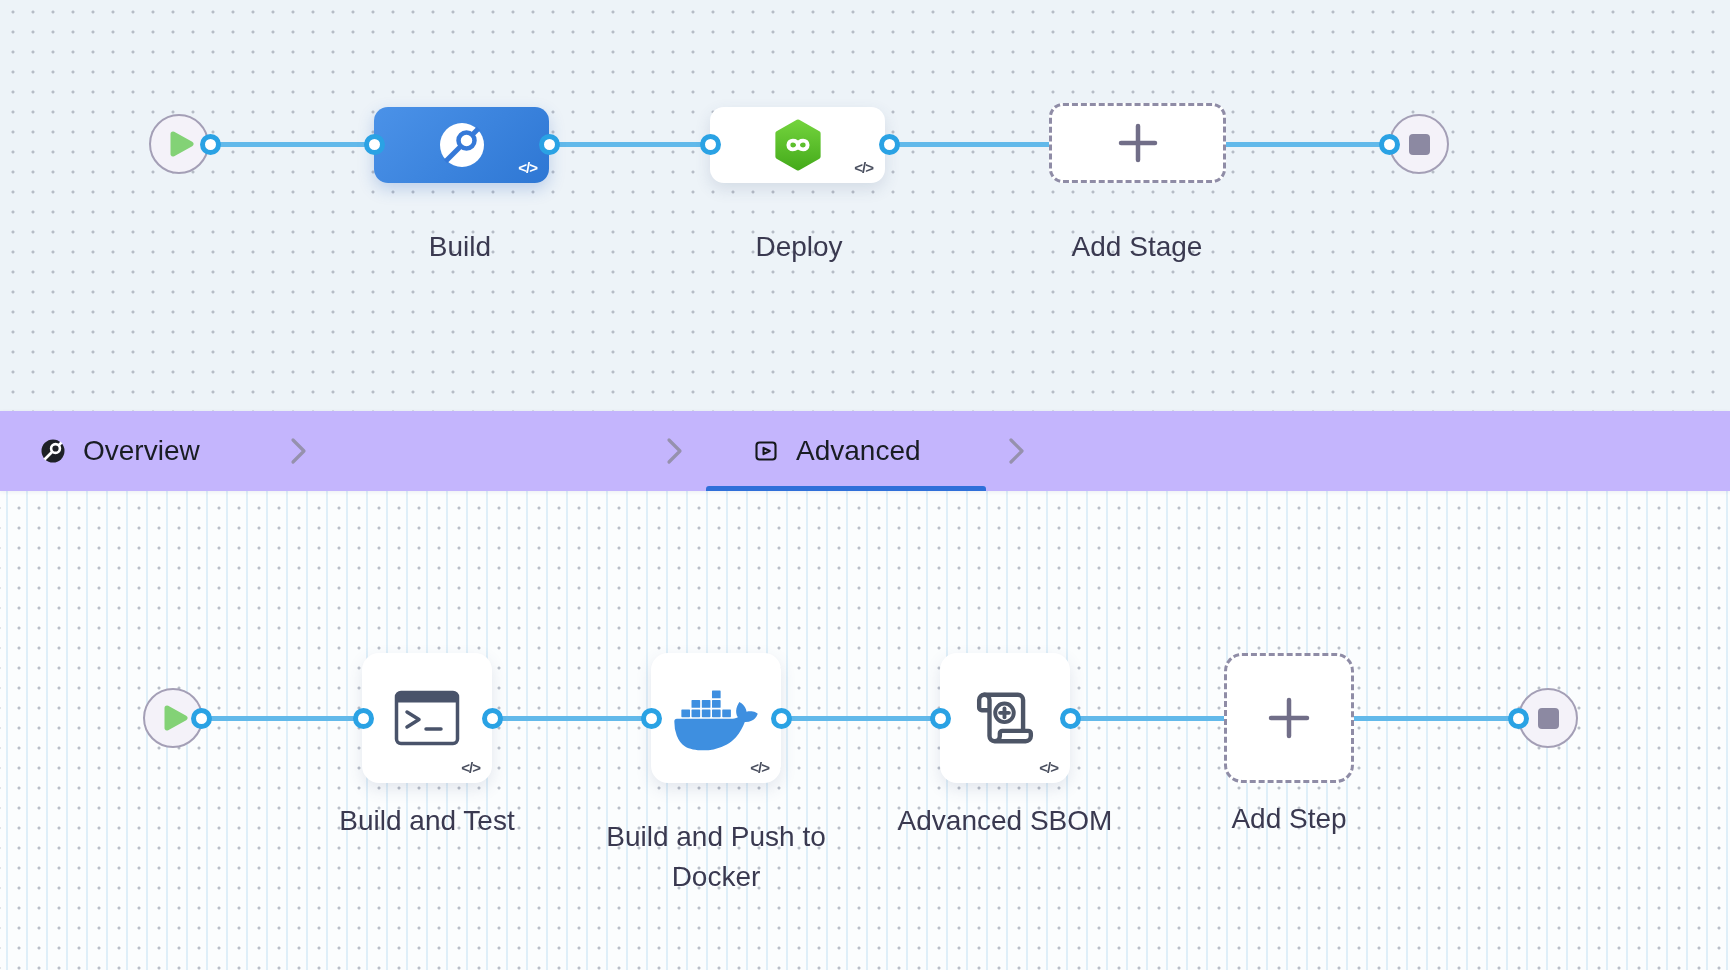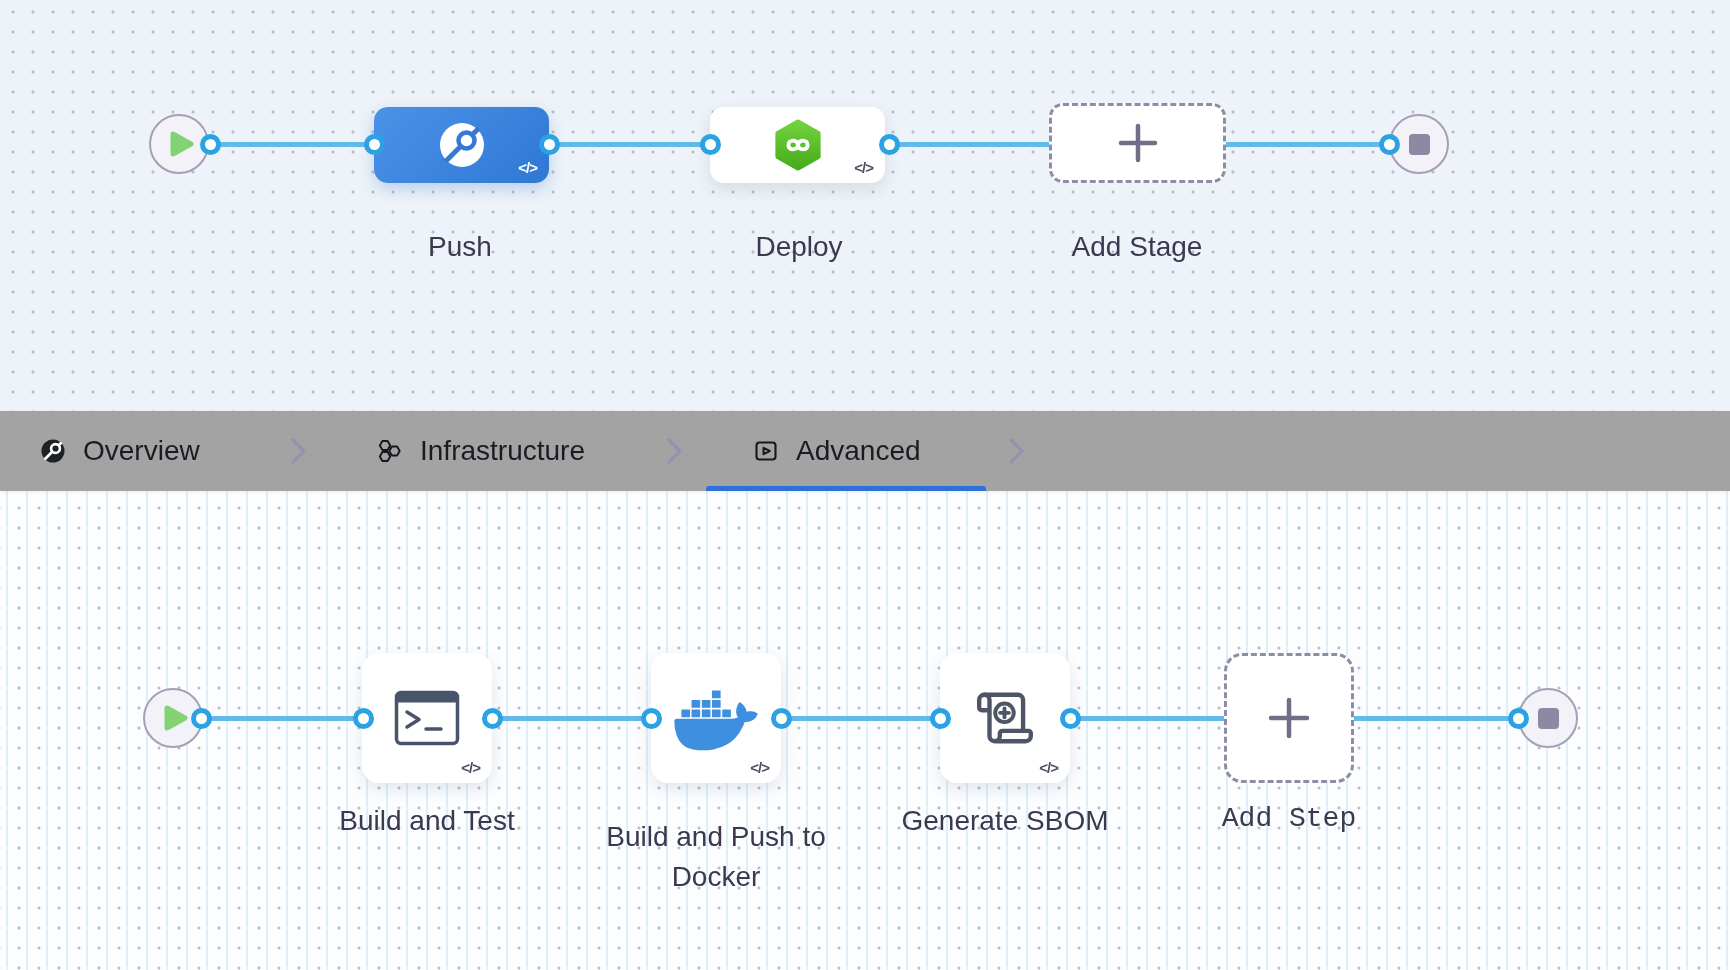"Push" div.pipe-label { text: Push -> Build }
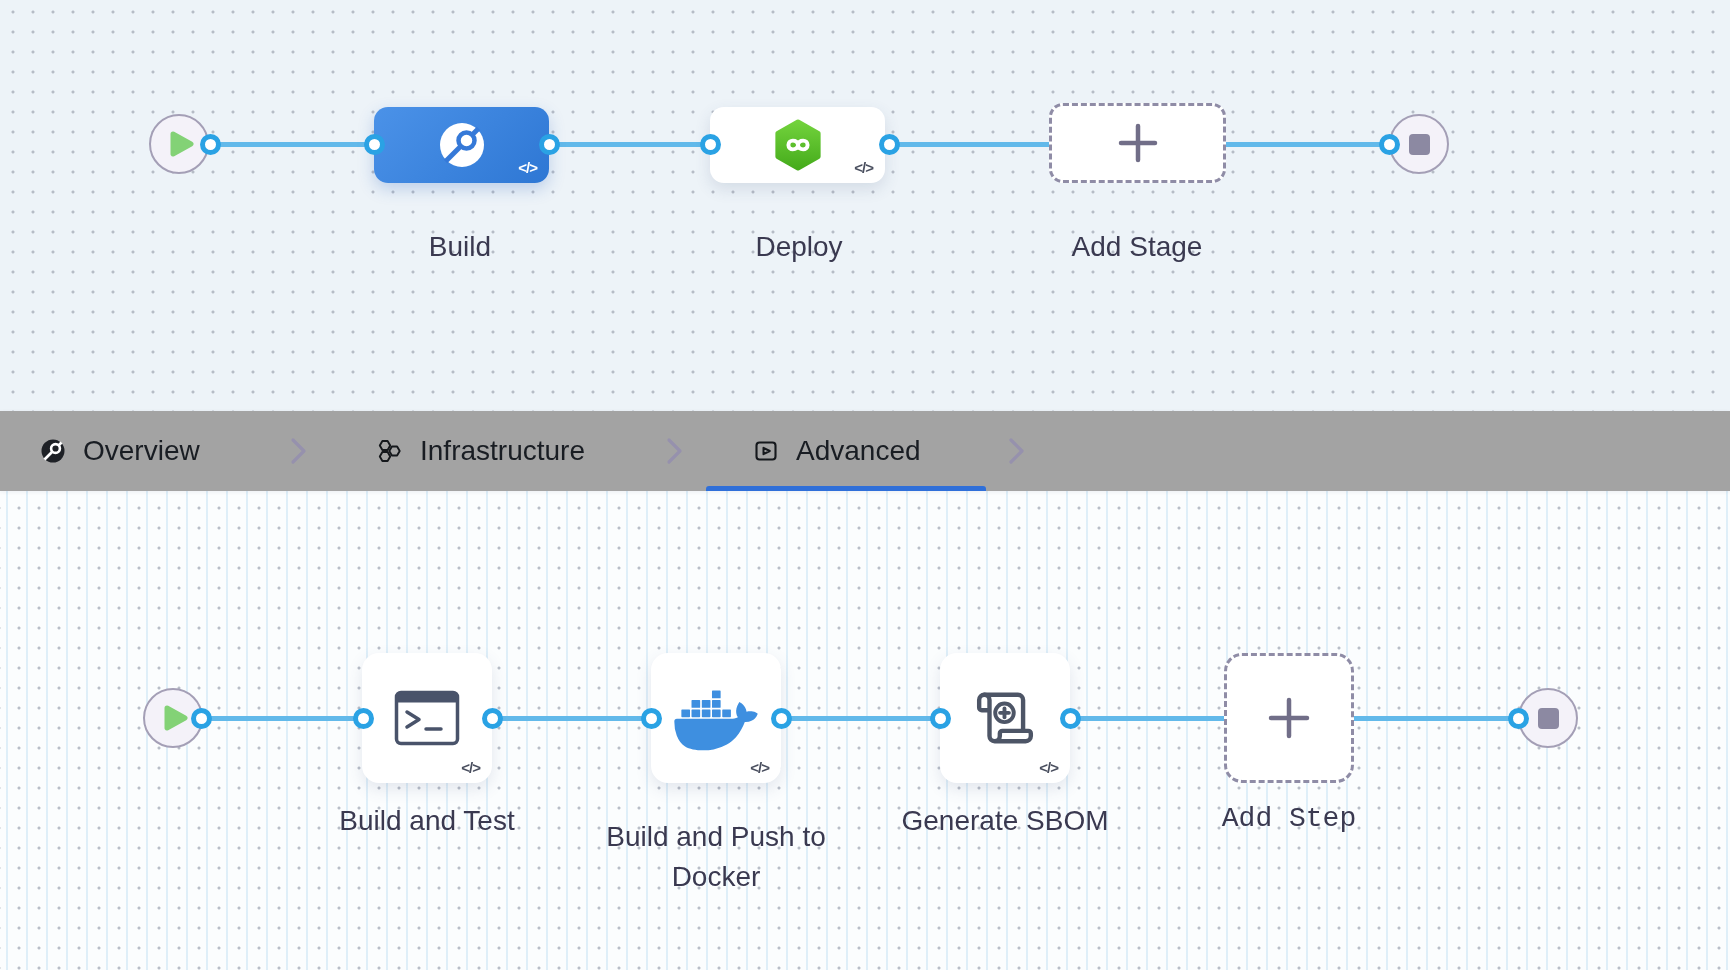"Overview" .tabbar { background: #a3a3a3 -> #c4b5fd }
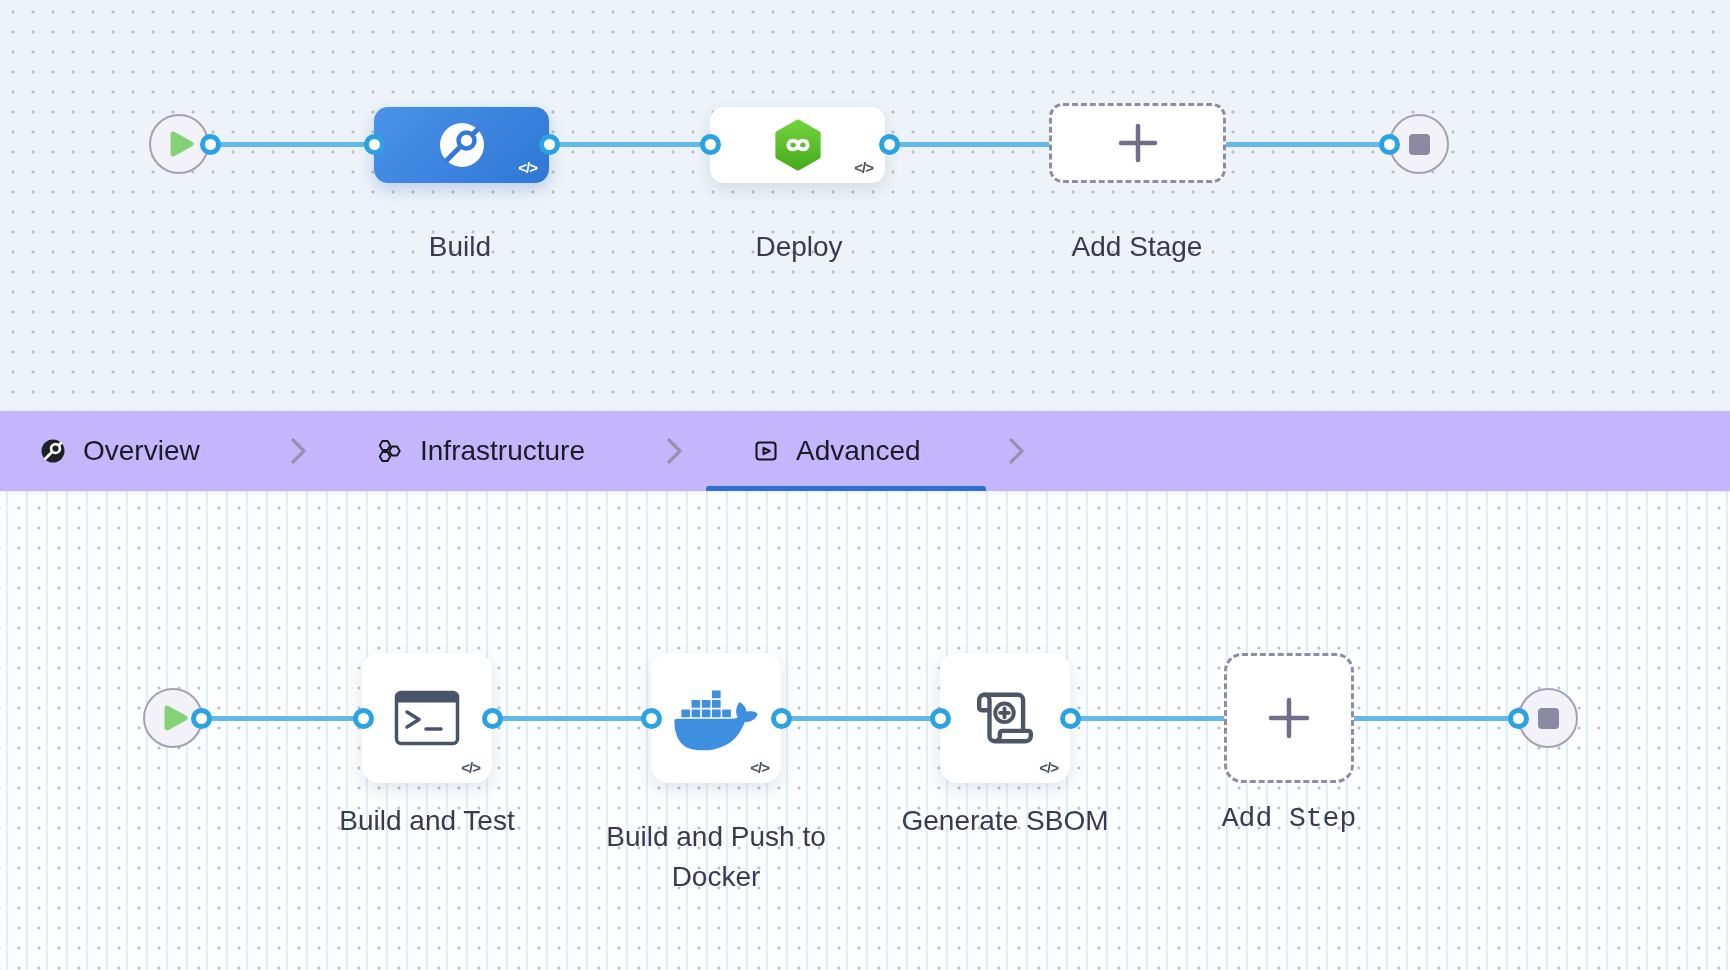"Infrastructure" div.tab { html: <div> <span> <svg> <path></path> <path></path> <path></path> </svg> </span> <span>Infrastructure</span> </div> -> none }
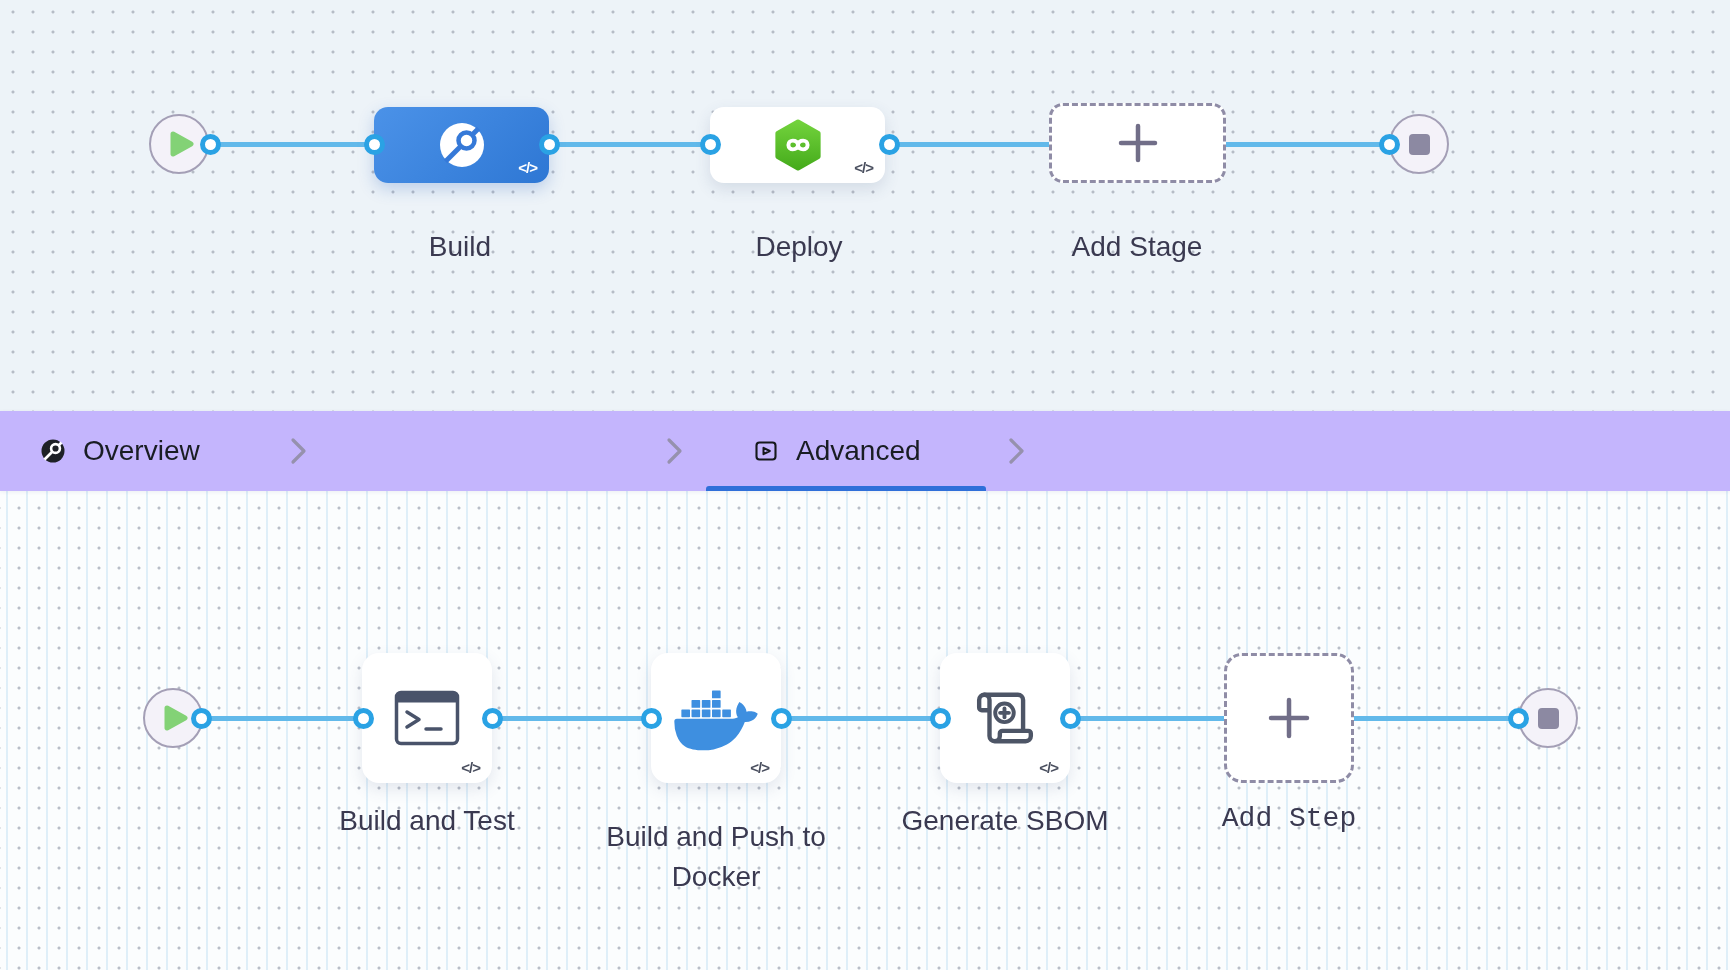"Generate SBOM" div.pipe-label { text: Generate -> Advanced }
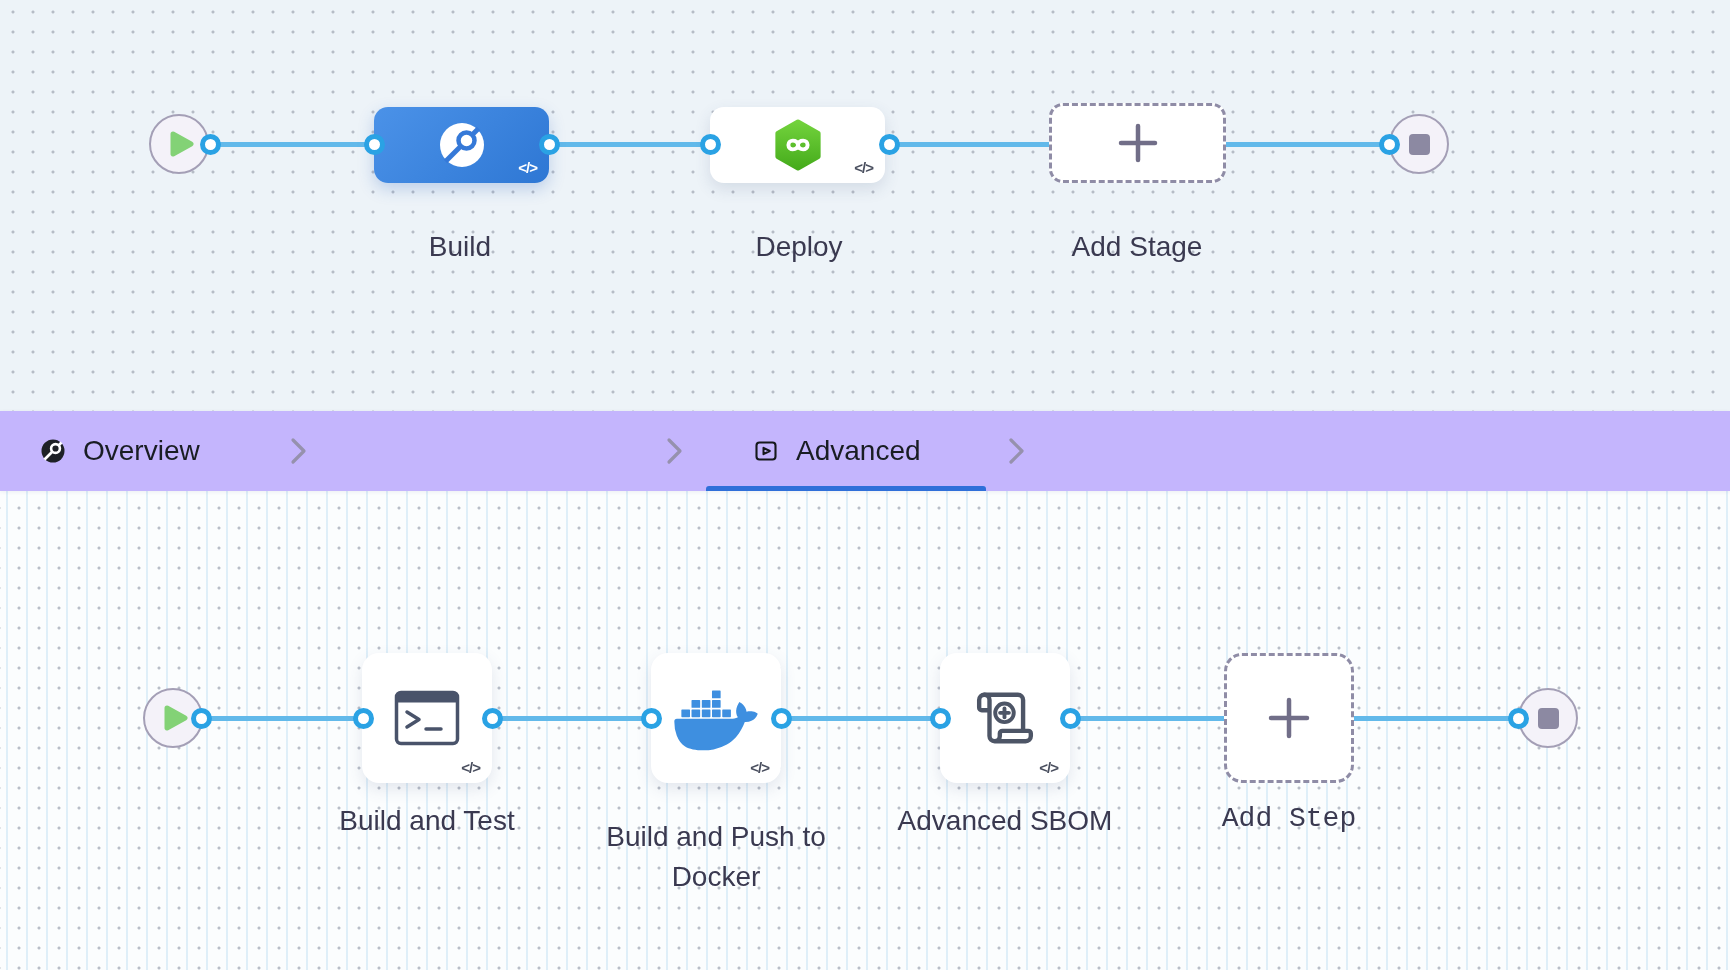"Add Step" div.pipe-label { font-family: Liberation Mono, monospace -> none }
